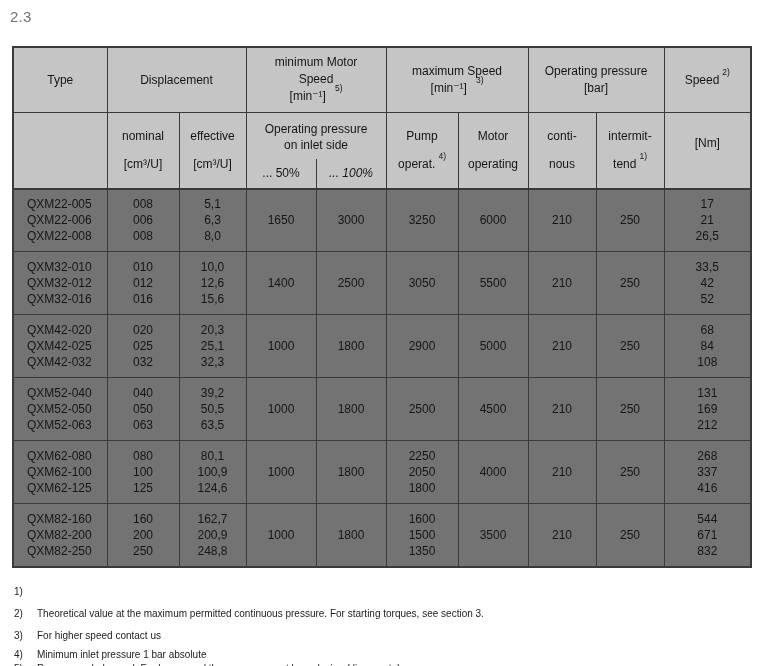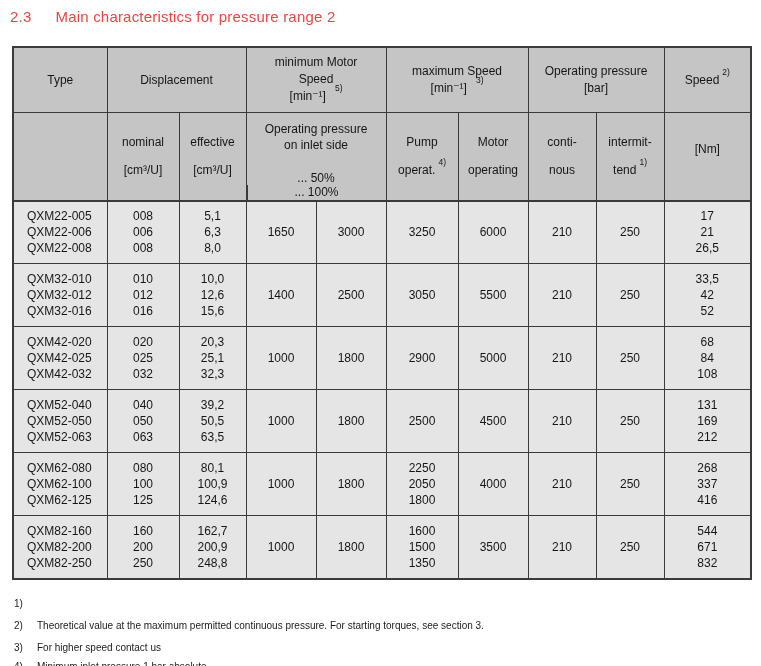"2.3" .doc-title { color: #ef4444 -> #737373 }
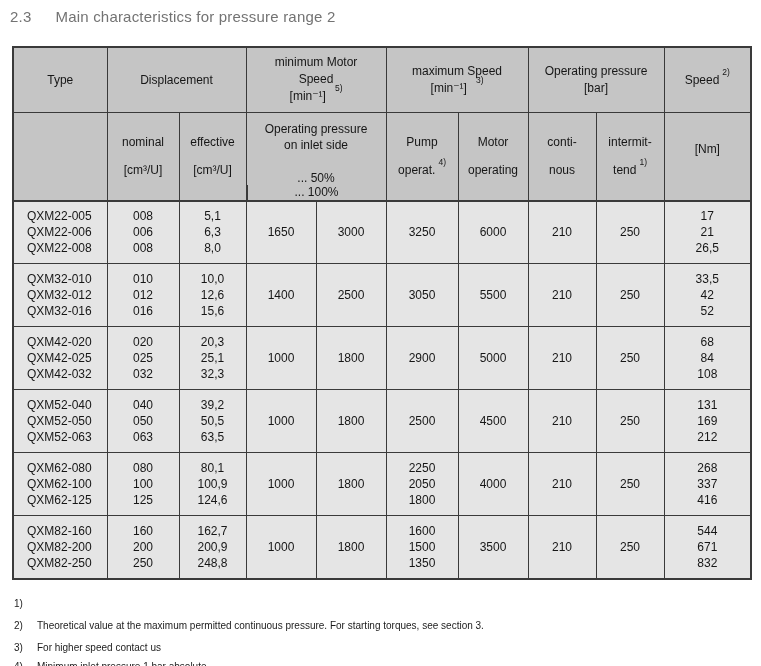"Main characteristics for pressure range" span { html: <span>Main characteristics for pressure range 2</span> -> none }
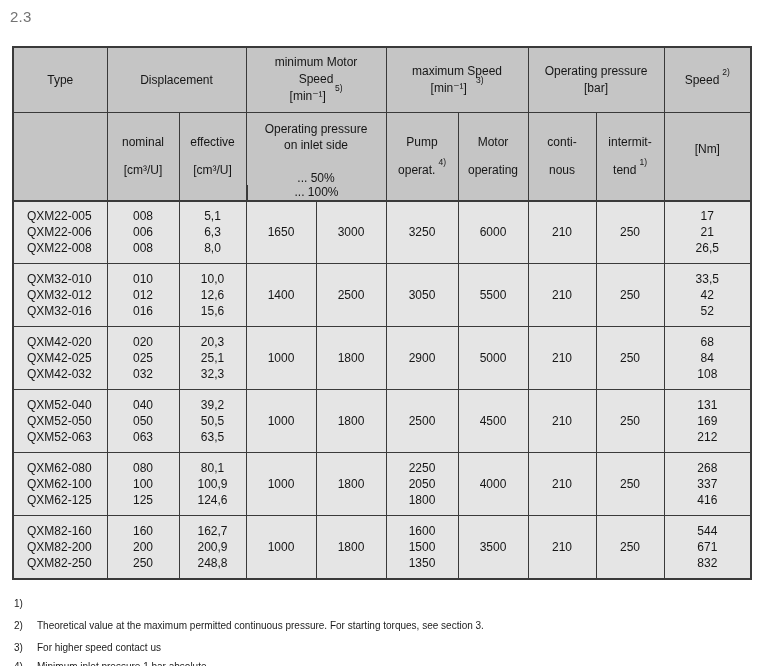"... 50%" .inlet-bottom { flex-direction: column -> none; margin-top: 18px -> 6px }
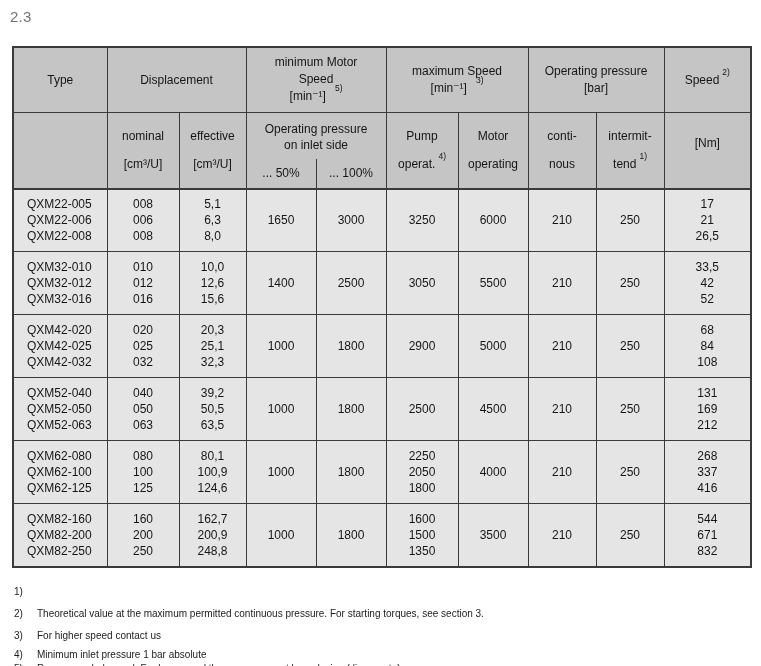"... 100%" .inlet-bottom .half.right { font-style: none -> italic }
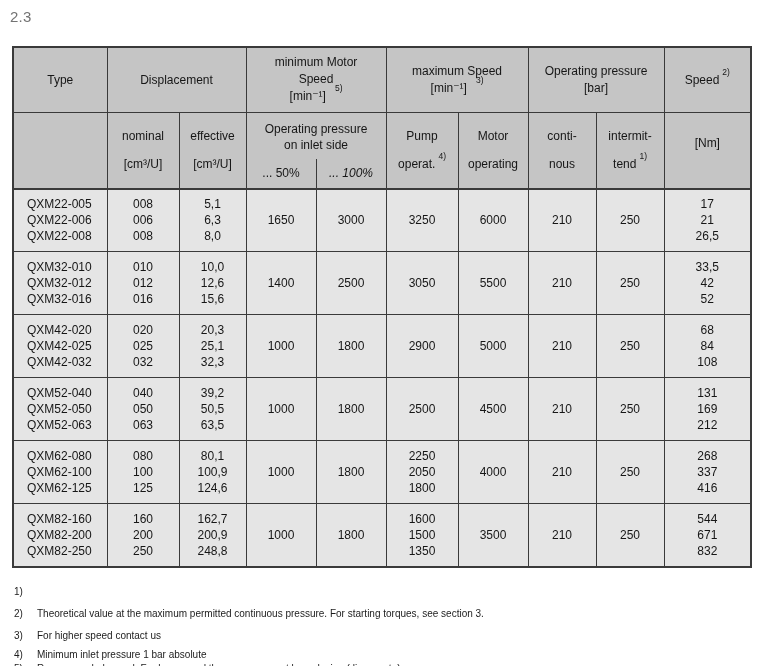"QXM22-005" tbody td { background: #e5e5e5 -> #737373 }
